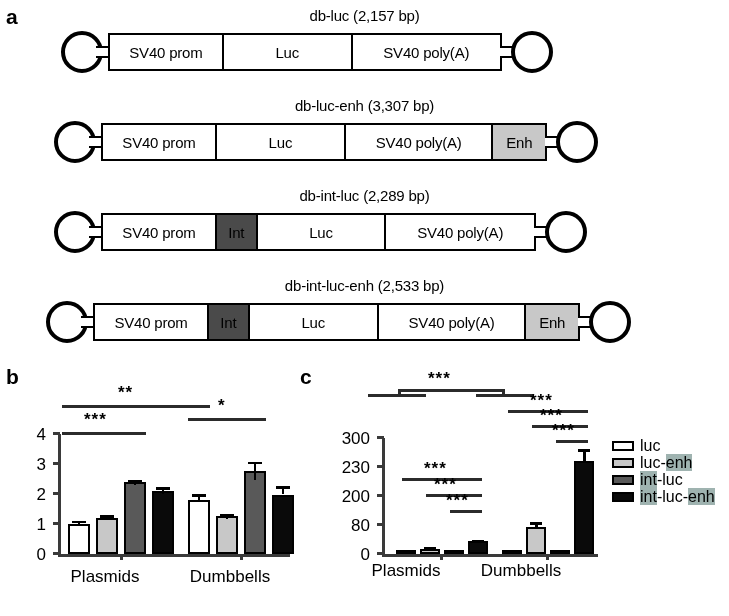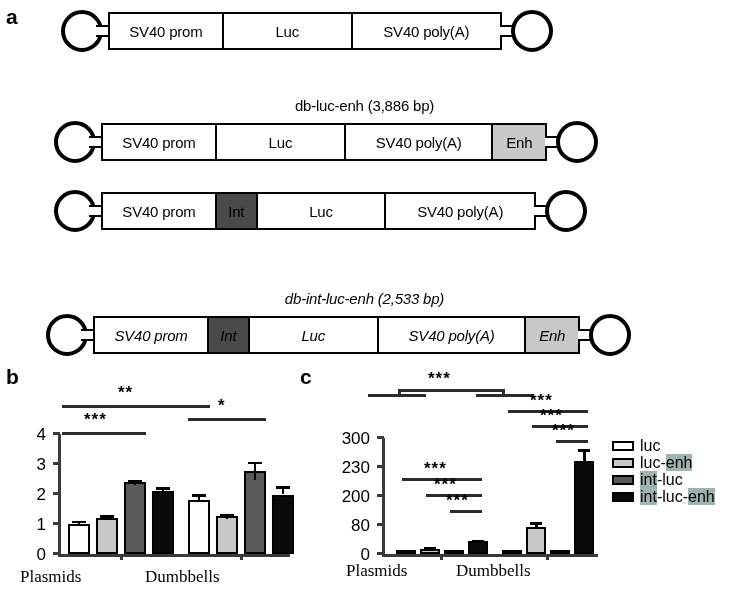"db-luc (2,157 bp)" div.construct-title { html: none -> <div>db-luc (2,157 bp)</div> }
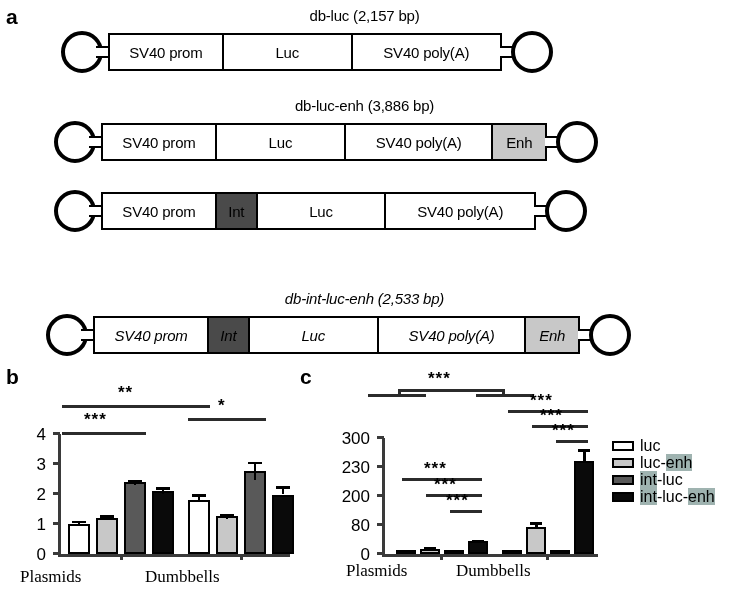"db-luc-enh (3,886 bp)" div.construct-title { text: 3,886 -> 3,307 }
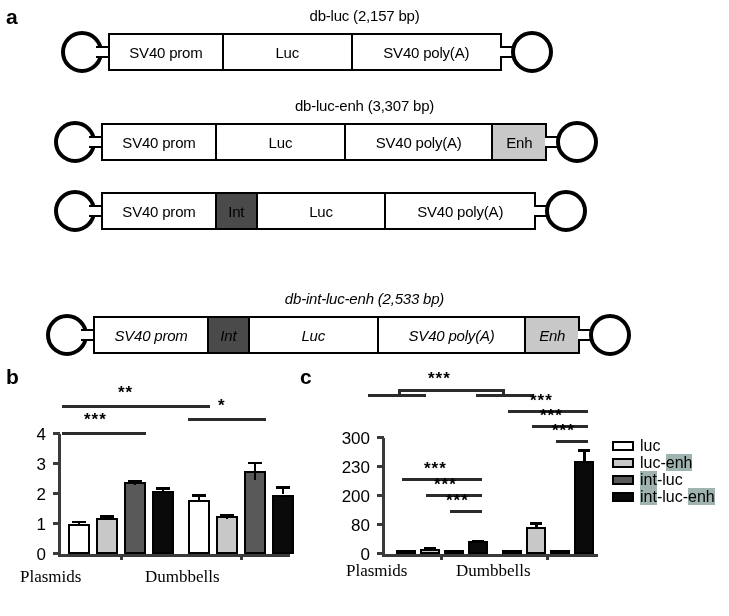"db-int-luc (2,289 bp)" div.construct-title { html: none -> <div>db-int-luc (2,289 bp)</div> }
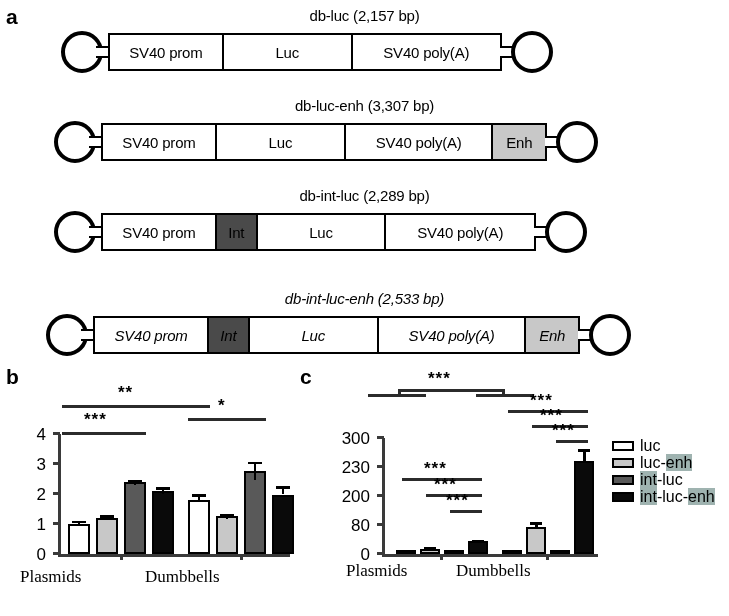"db-int-luc-enh (2,533 bp)" div.construct { font-style: italic -> none; top: 291px -> 278px }
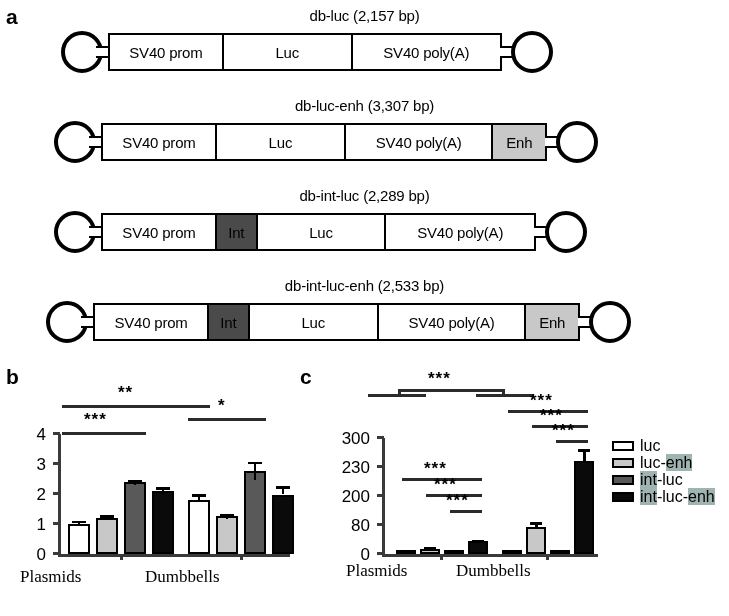"Plasmids" .xgroup-label { font-family: Liberation Serif, serif -> none; text-align: none -> center }
